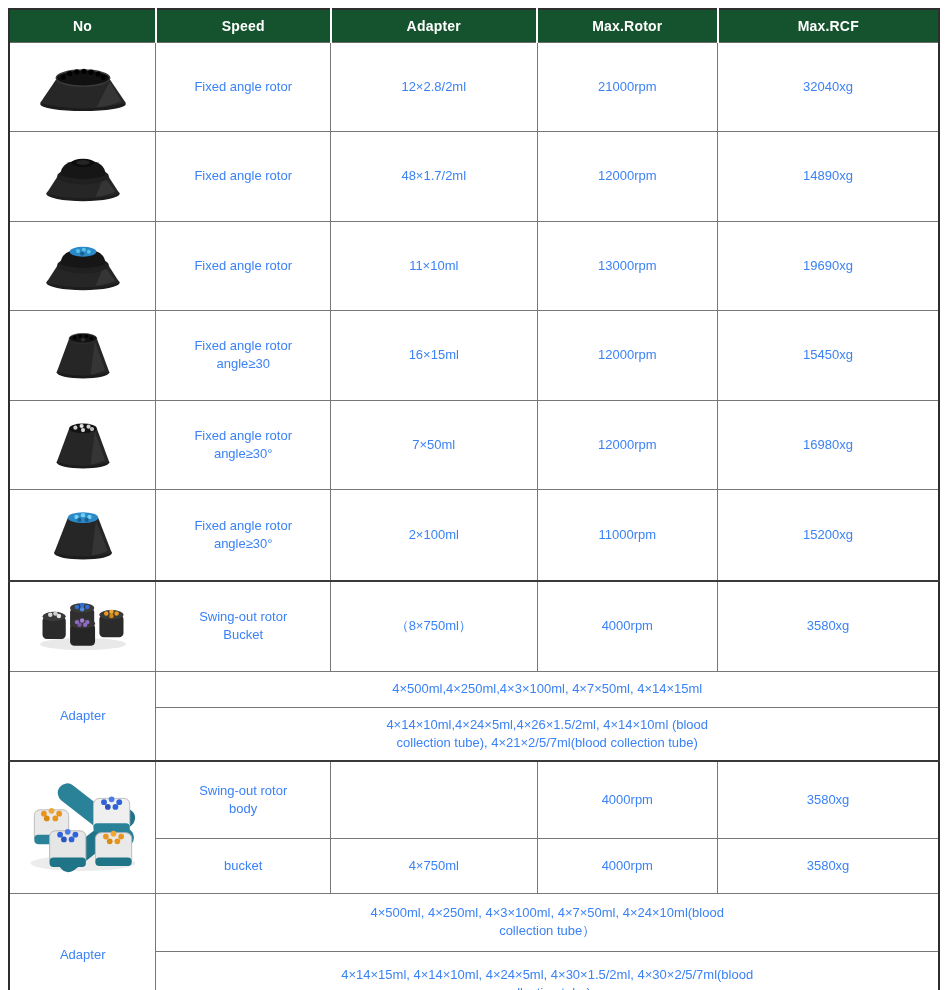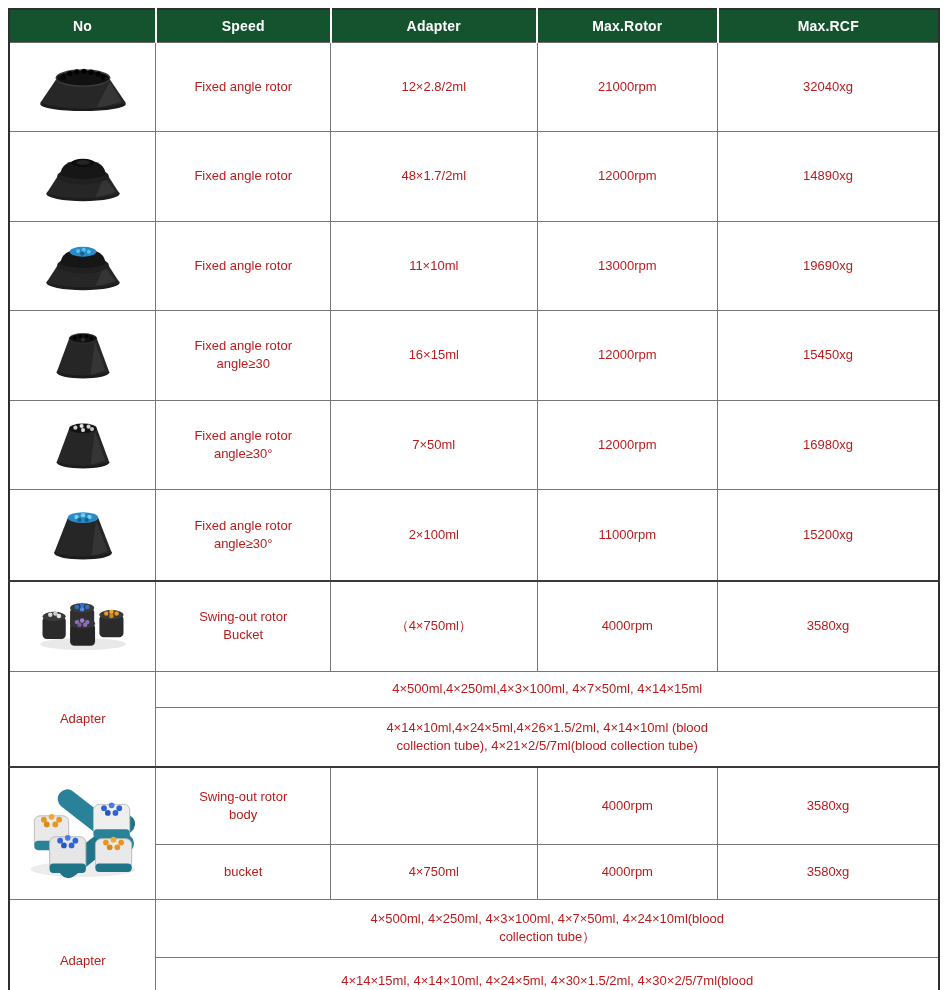"Fixed angle rotor" td { color: #b91c1c -> #3b82f6 }
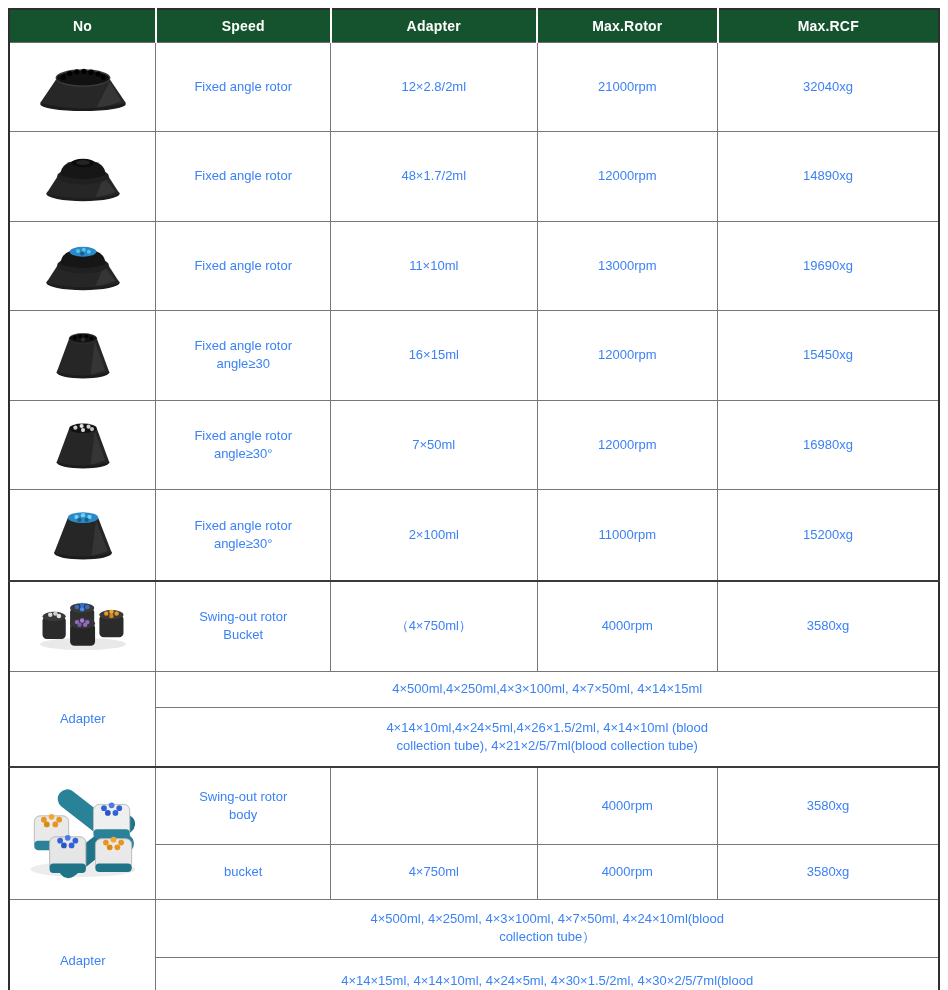"（4×750ml）" td { text: 4 -> 8 }
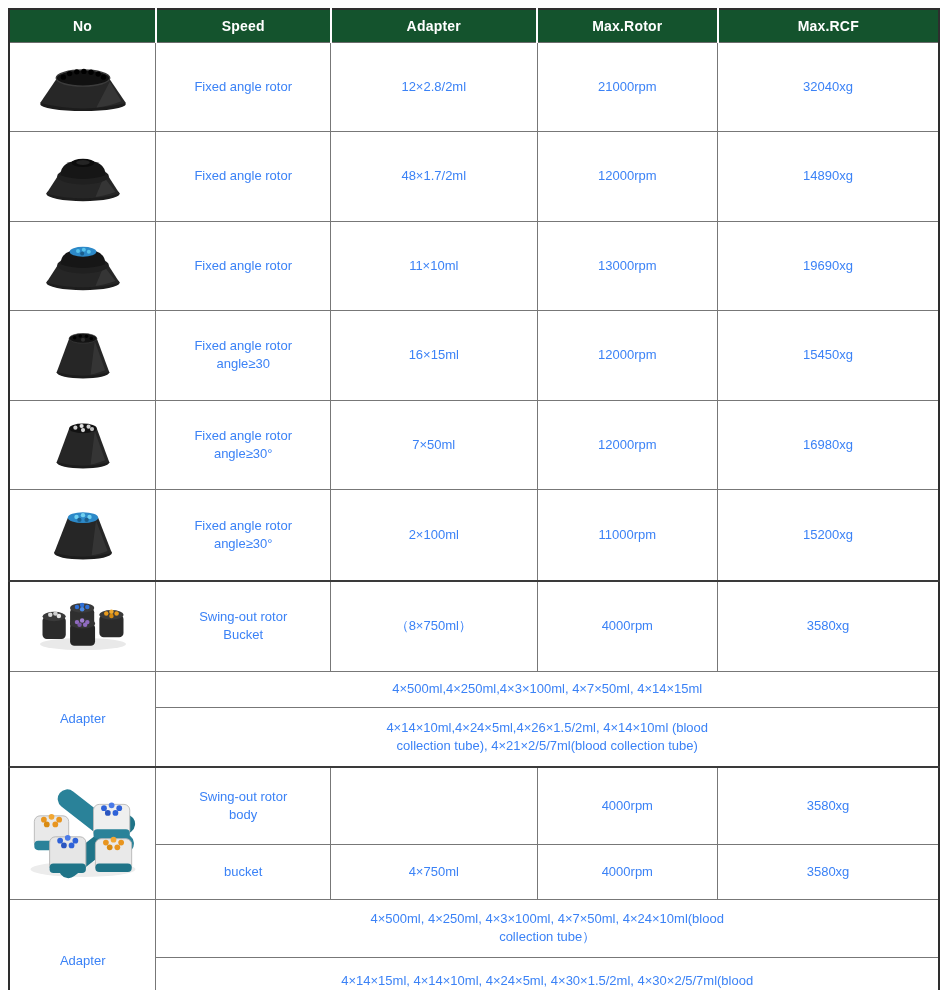"4×14×10ml,4×24×5ml,4×26×1.5/2ml," tr { height: 60px -> 54px }
